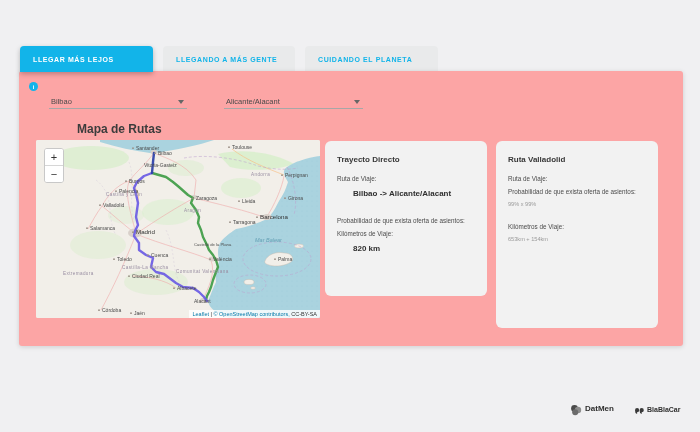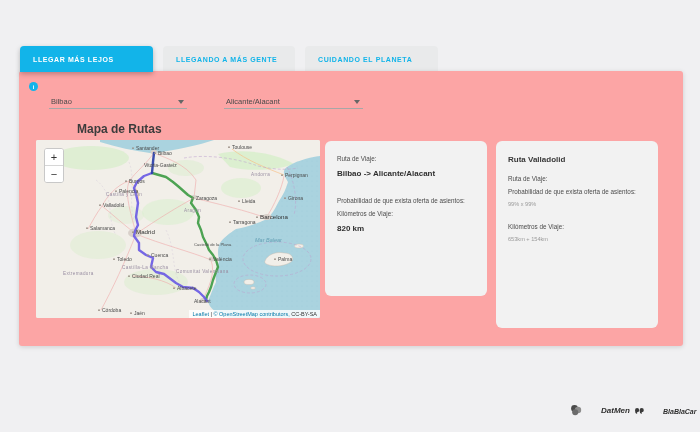"Trayecto Directo" h3 { html: none -> <h3>Trayecto Directo</h3> }
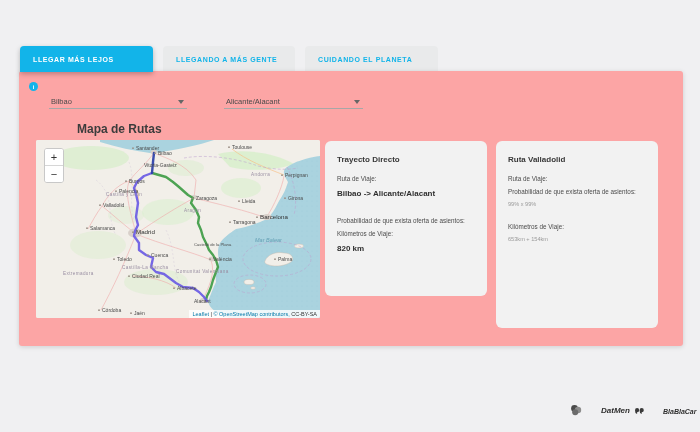"Bilbao -> Alicante/Alacant" .panel .val { margin: 0 0 17px -> 0 16px 17px }
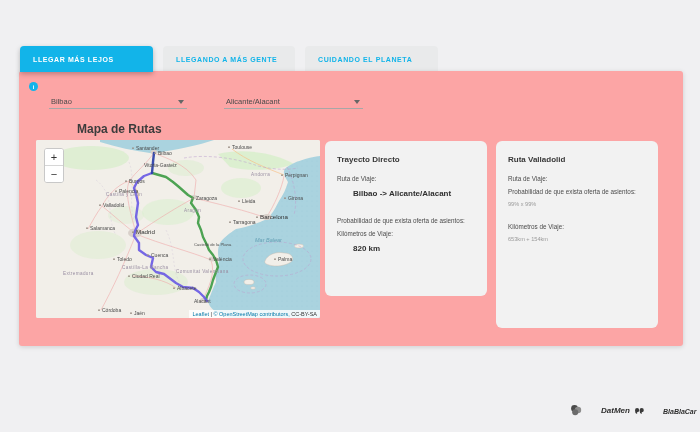"DatMen" .logo { align-items: center -> flex-start; font-style: italic -> none; gap: 19px -> 3px }
